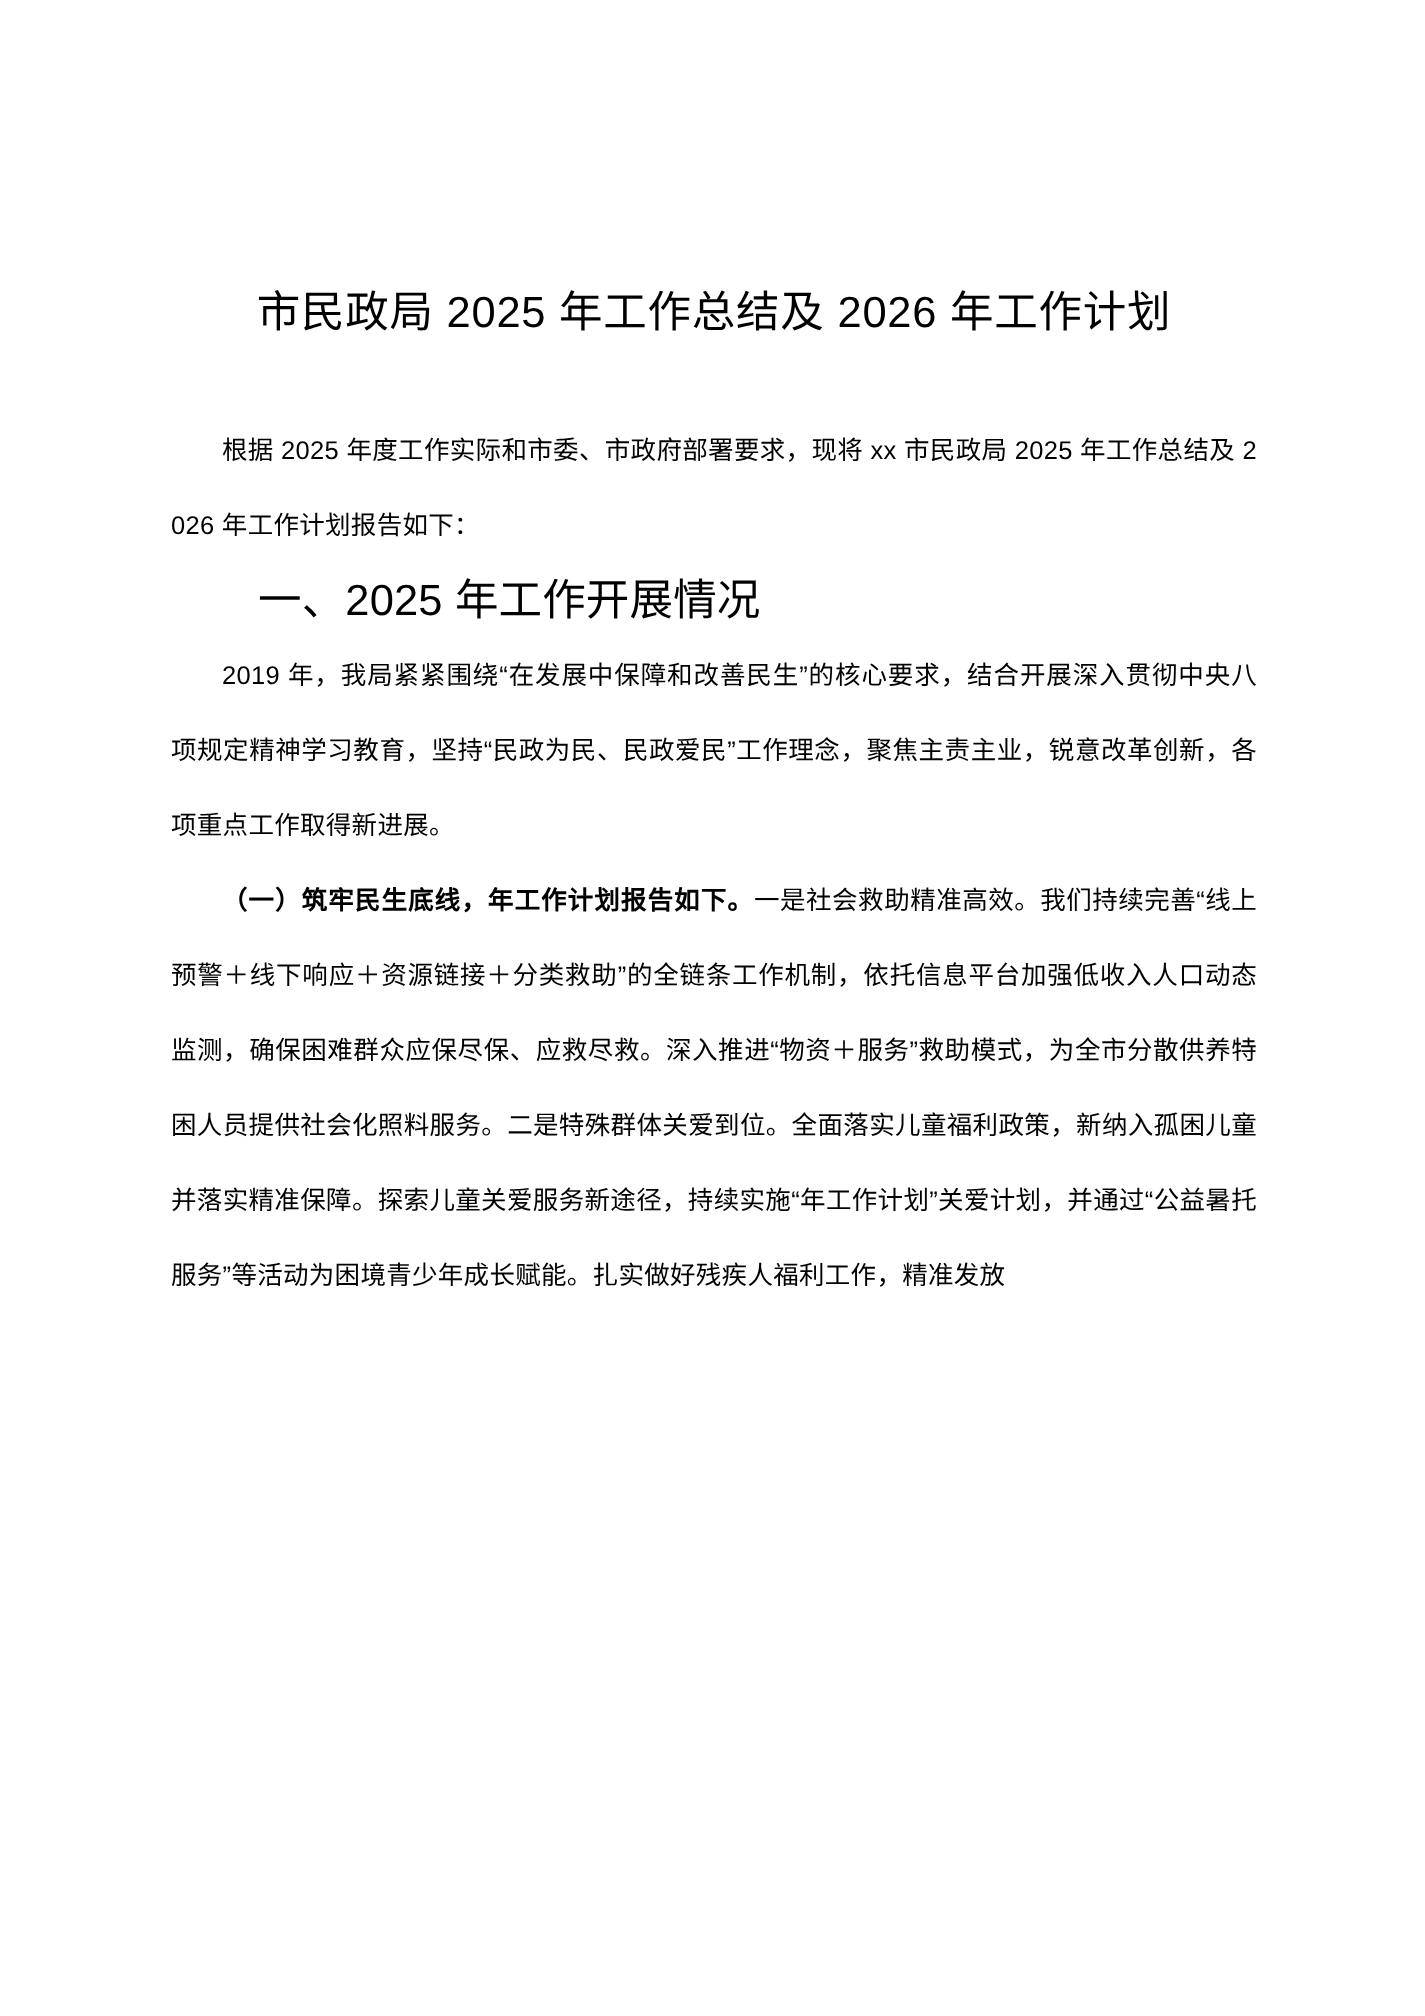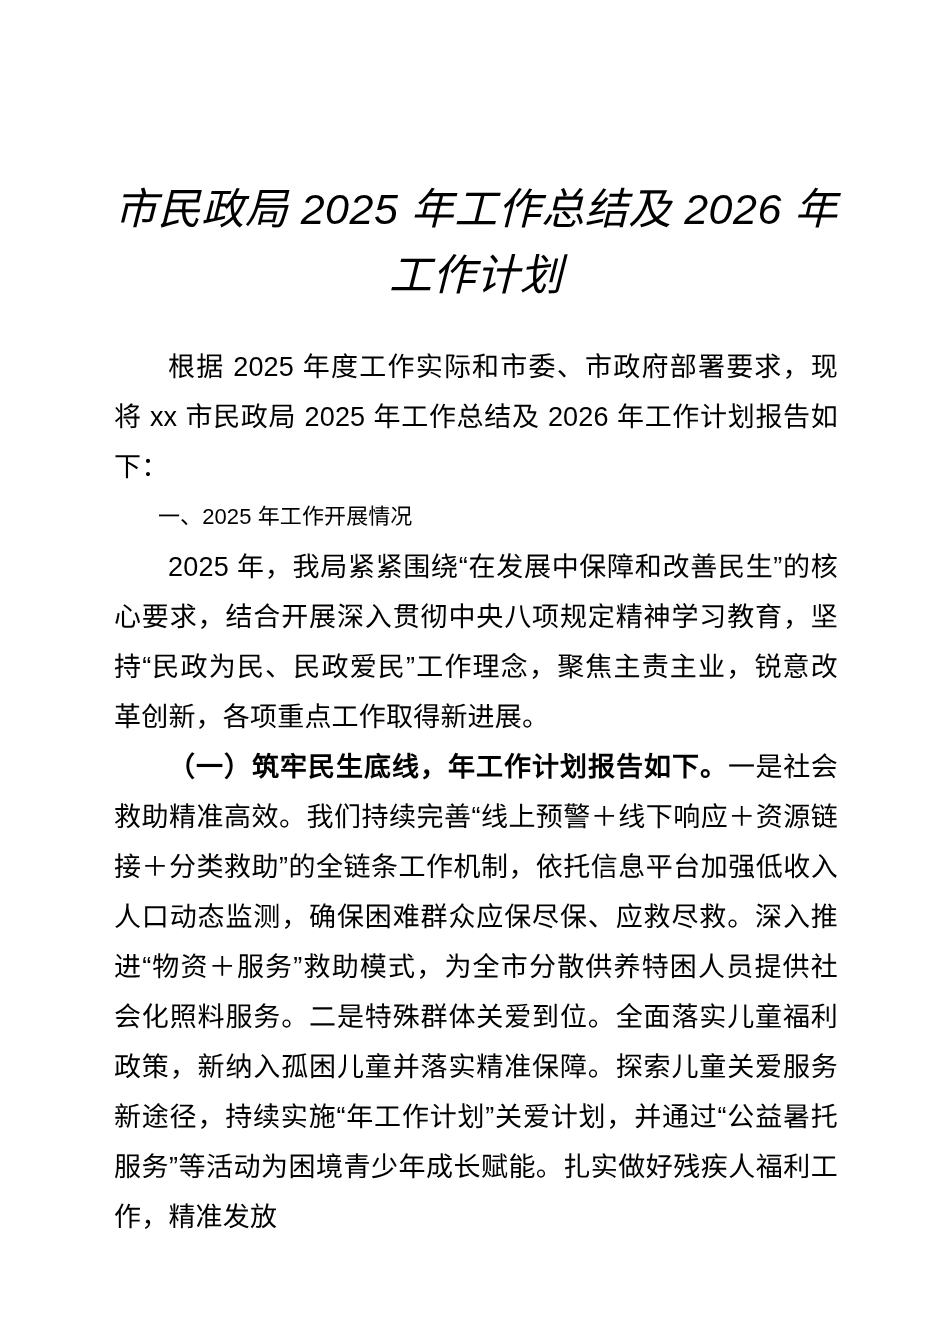"市民政局 2025 年工作总结及 2026 年工作计划" .doc-title { font-size: 43px -> 29px; font-style: italic -> none }
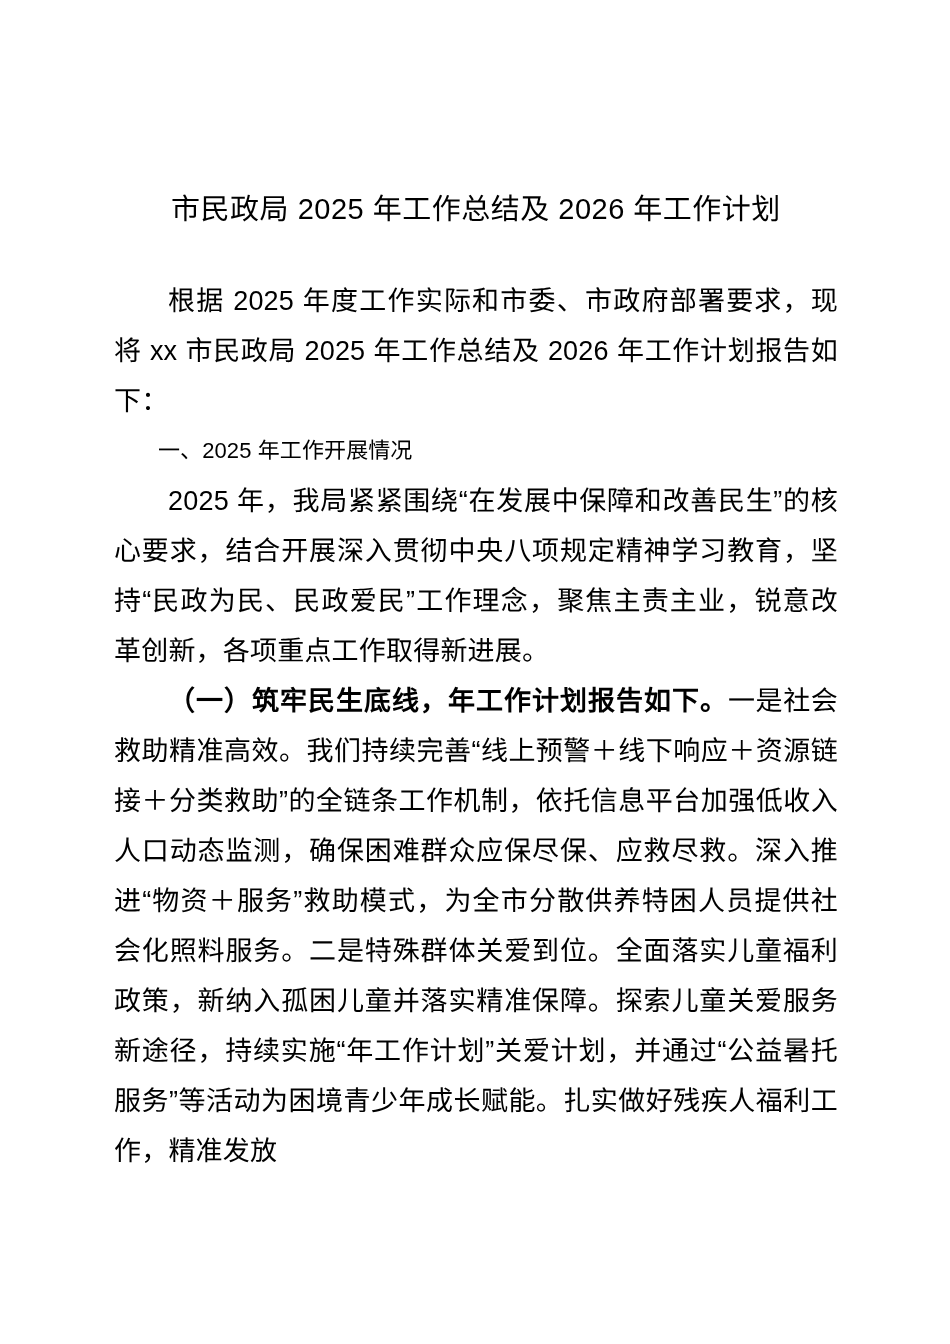"根据 2025 年度工作实际和市委、市政府部署要求，现将 xx 市民政局" .para { font-size: 27px -> 17px }
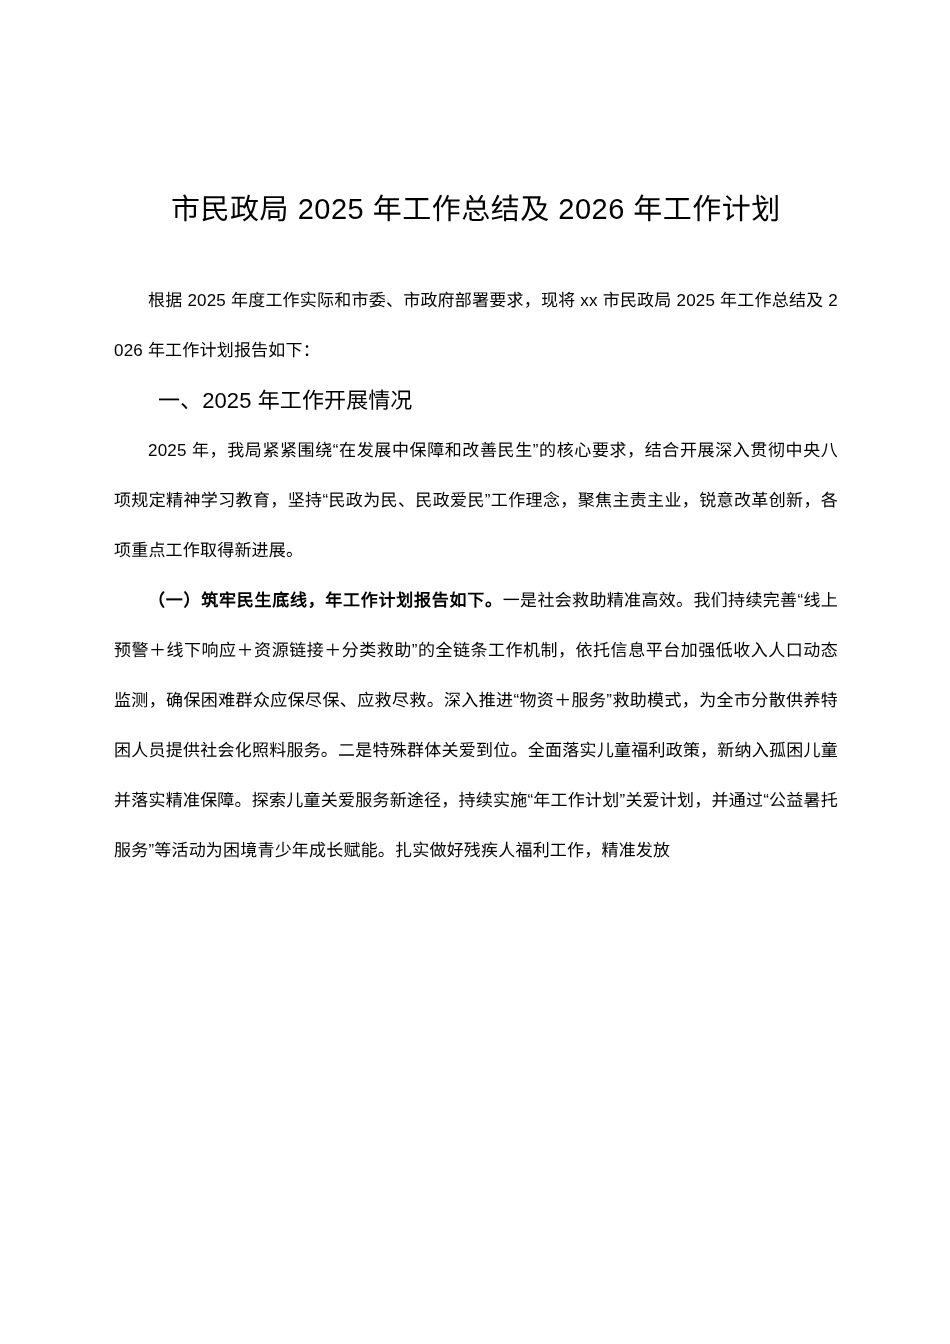"一、2025 年工作开展情况" .para.section-heading { font-size: 22px -> 29px }
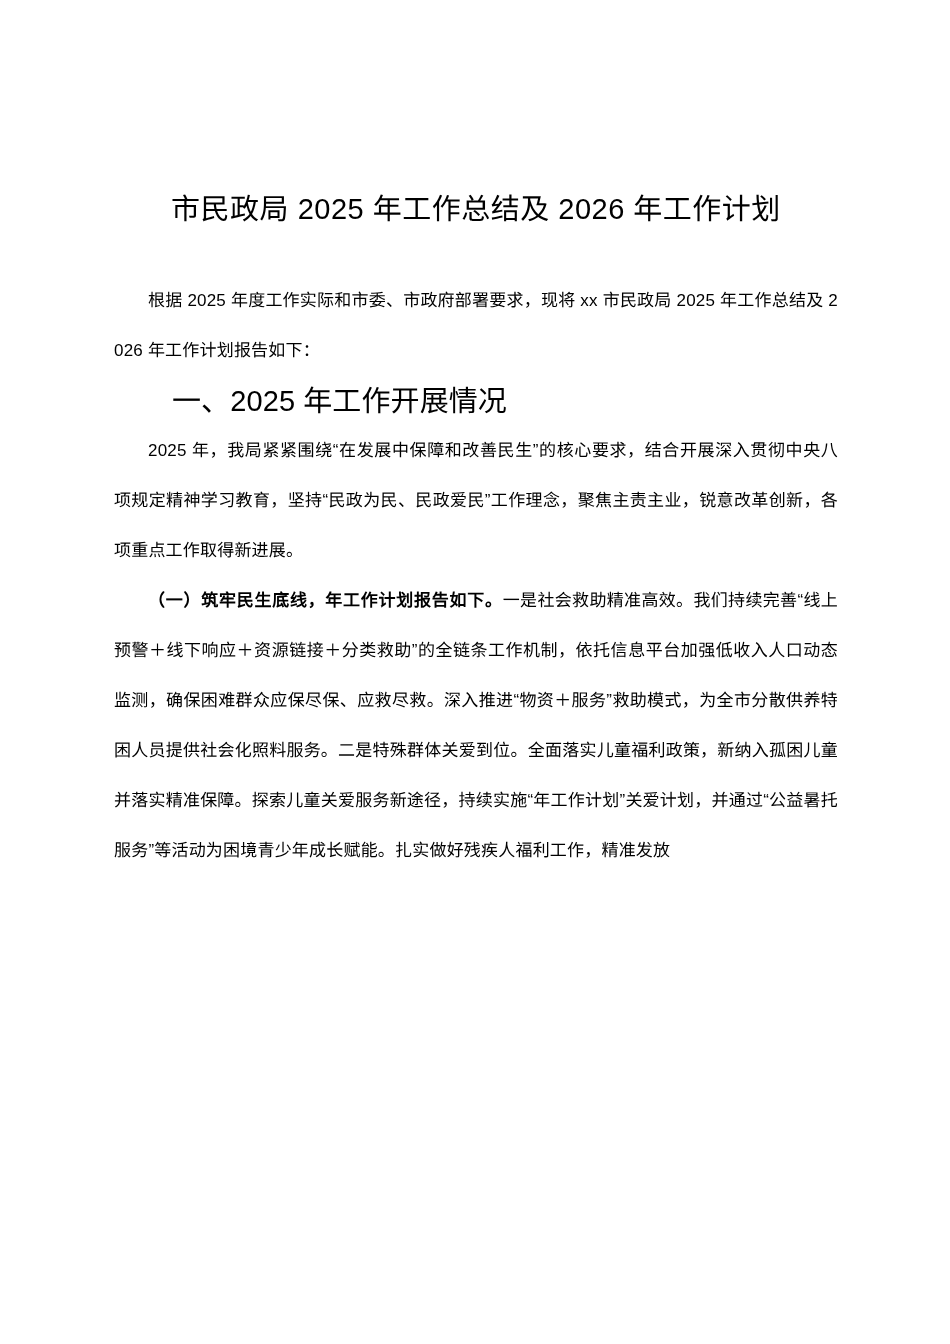"2025" p.para { text: 2025 -> 2019 }
